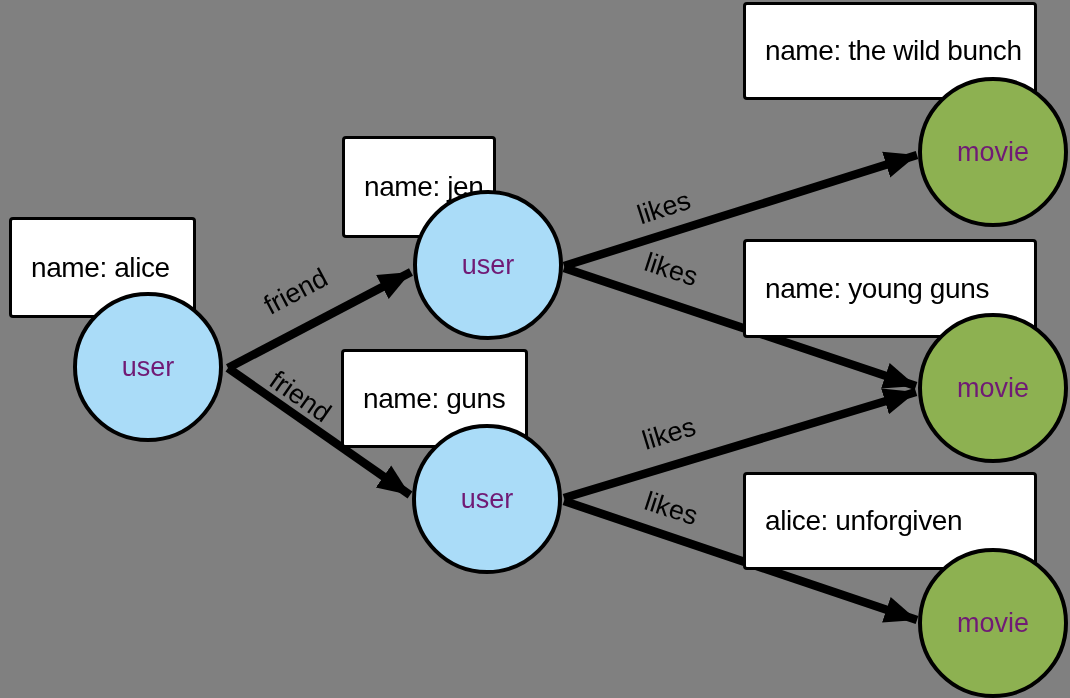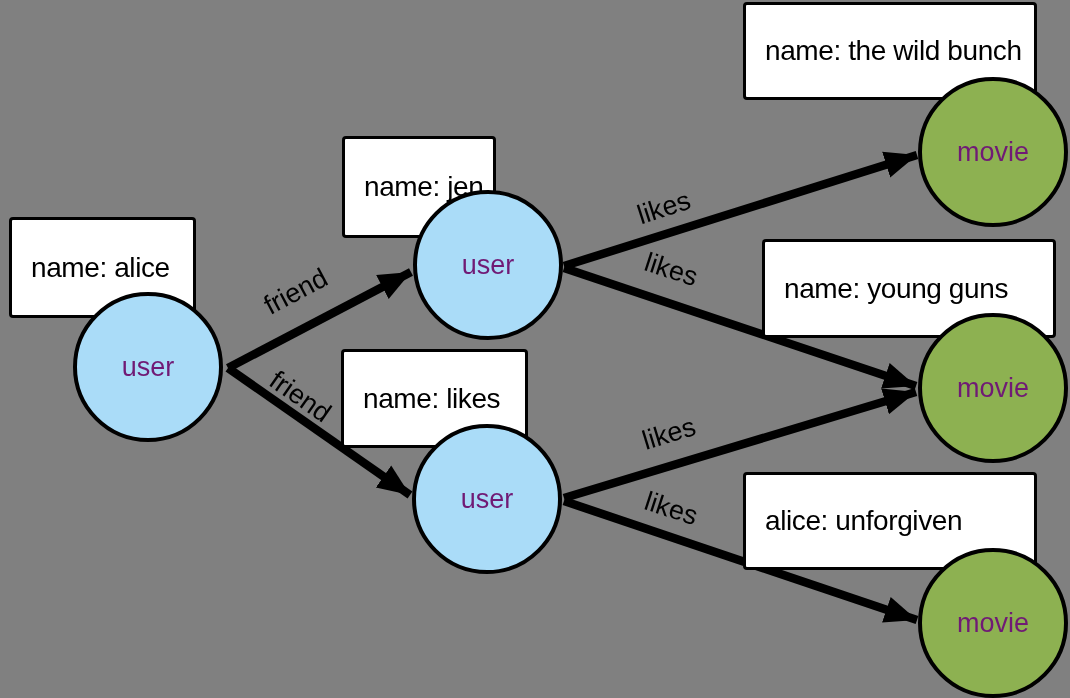"name: young guns" #box-young-guns { margin-left: 19px -> none }
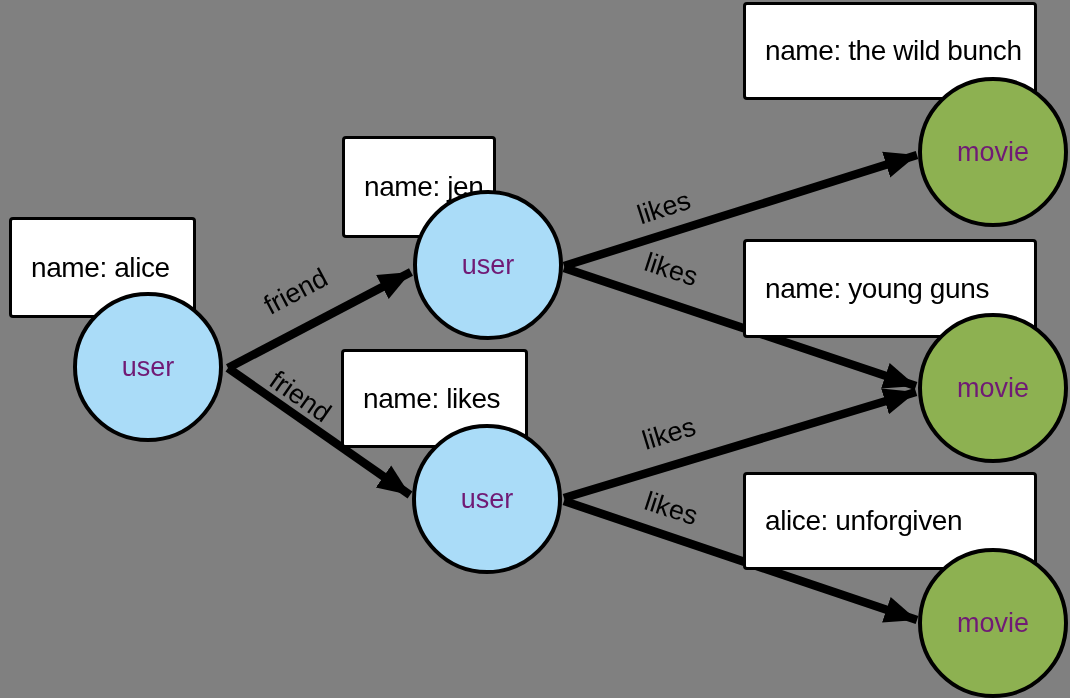"name: likes" span { text: likes -> guns }
